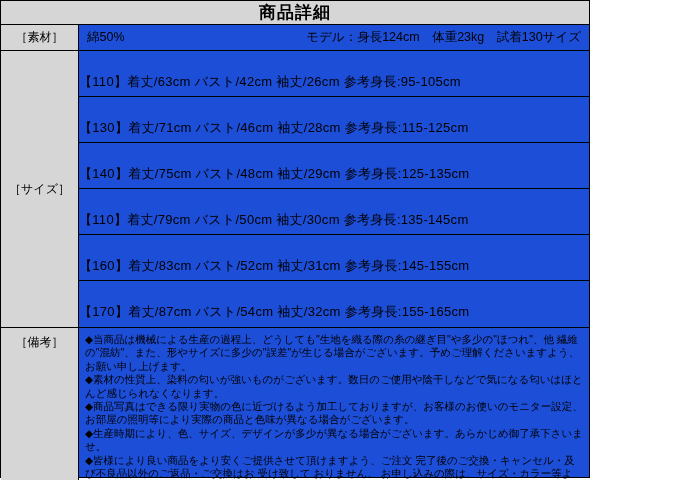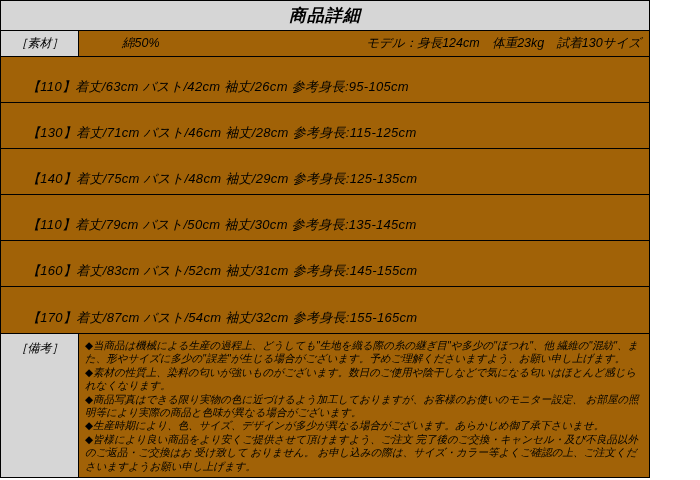"商品詳細" .sheet { background: #a16207 -> #1d4ed8; font-style: italic -> none; width: 650px -> 590px }
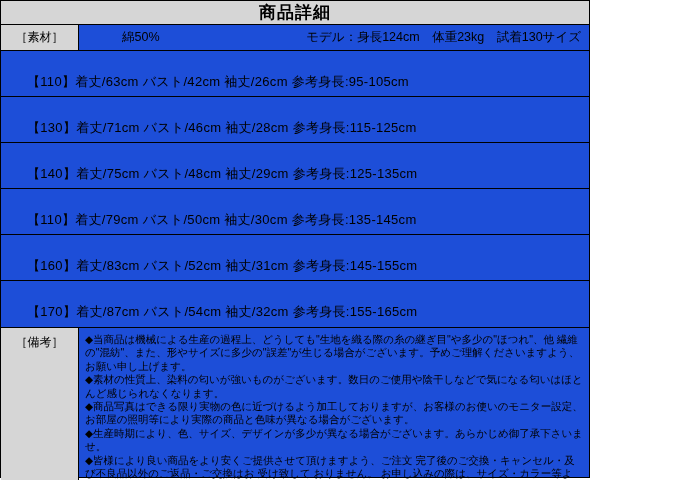"［素材］" .material-row { gap: 35px -> none }
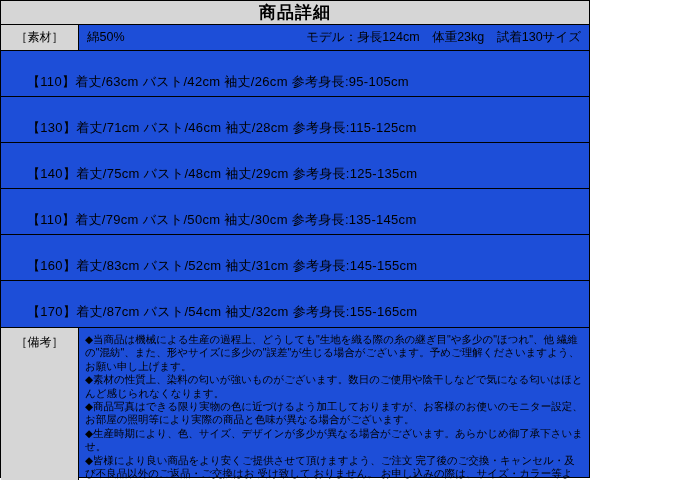"【110】着丈/63cm バスト/42cm 袖丈/26cm" .size-line { padding-left: 26px -> none }
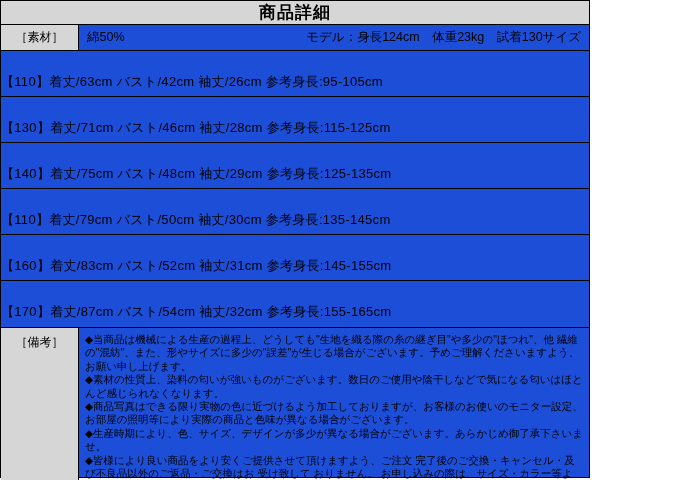"［サイズ］" div.label-cell { html: none -> <div>［サイズ］</div> }
